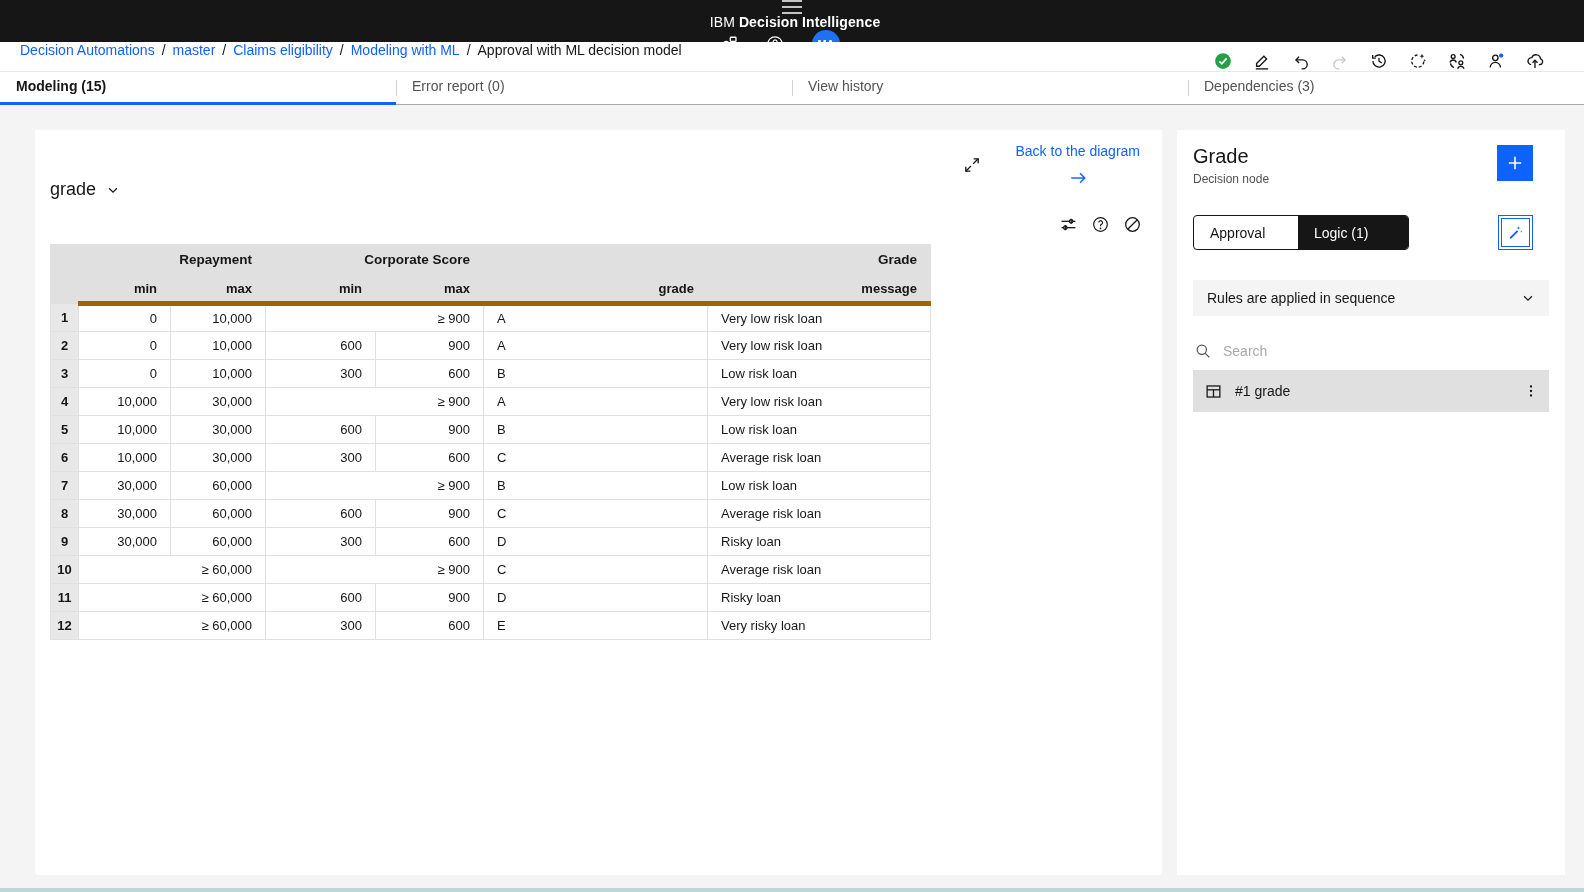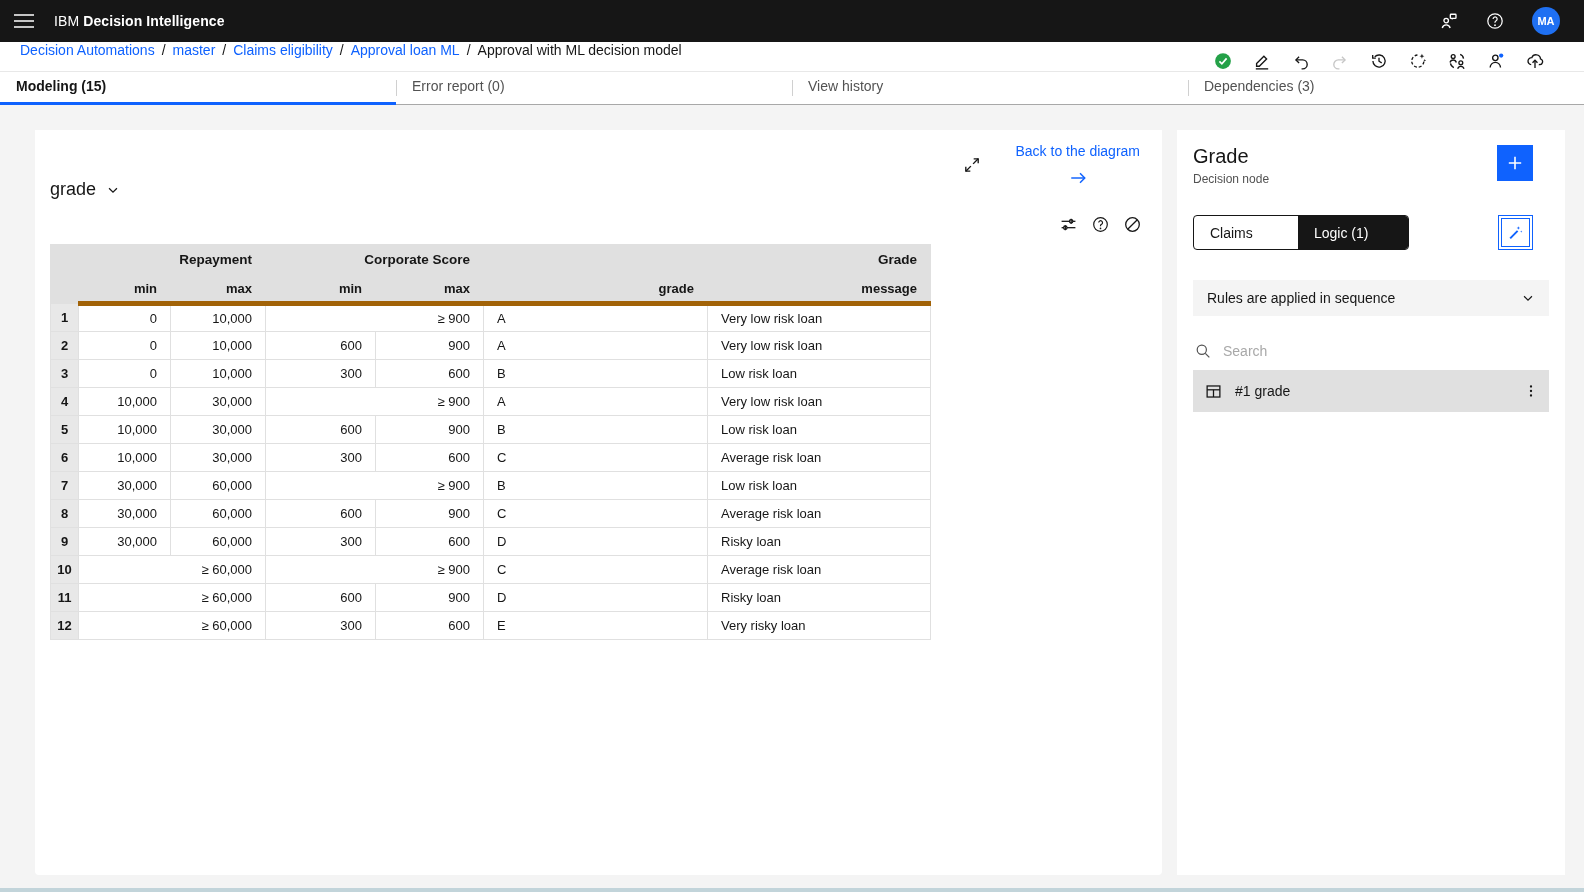"IBM Decision Intelligence" .app-header { flex-direction: none -> column }
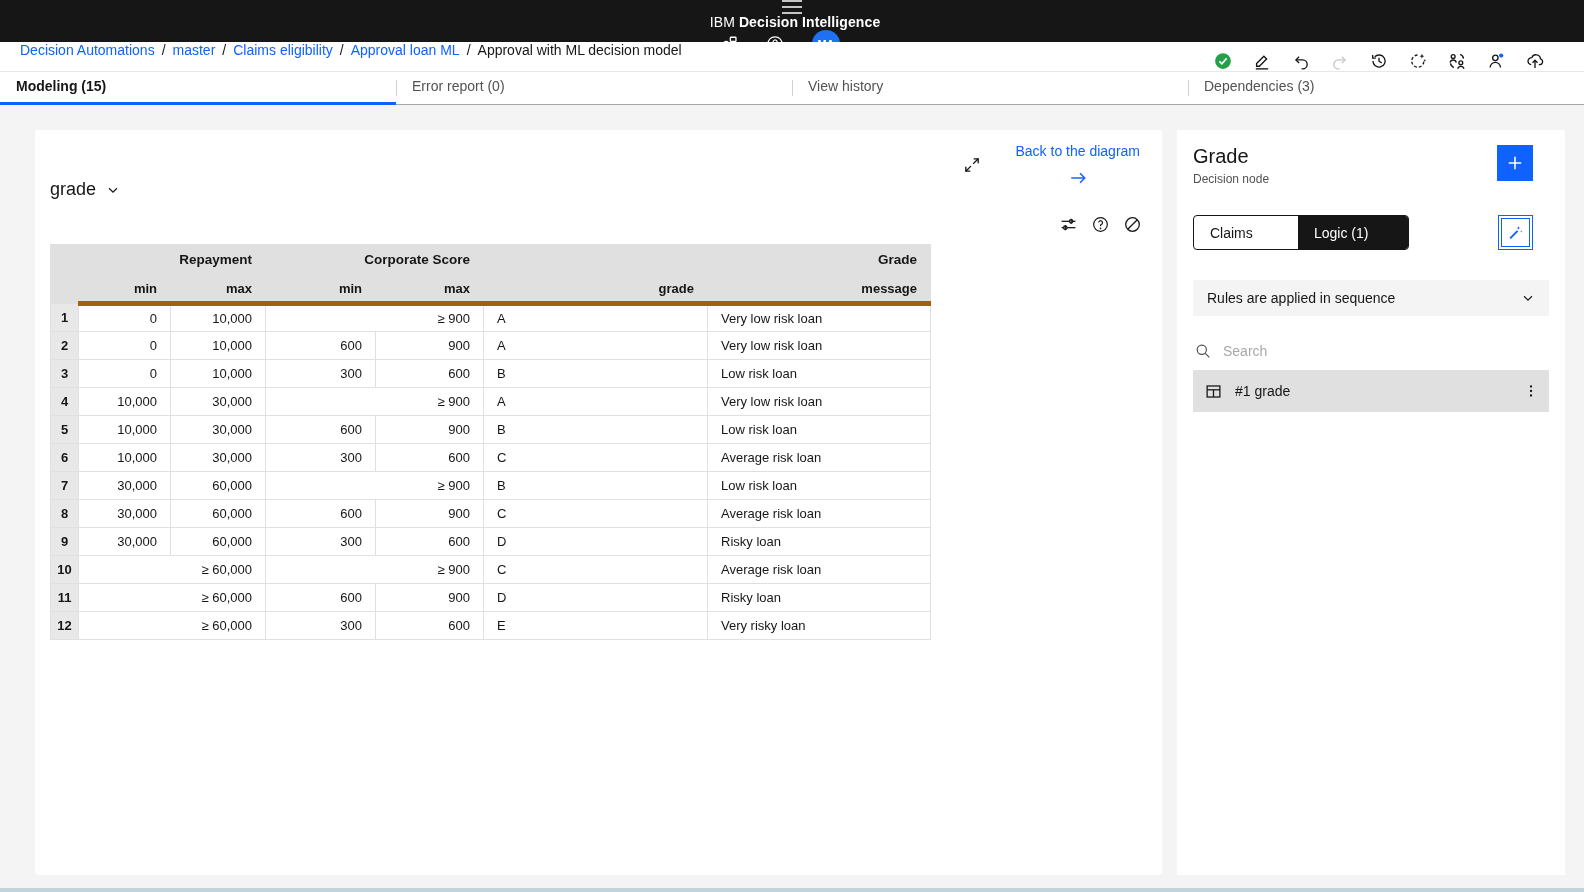"Approval loan ML" a { text: Approval loan -> Modeling with }
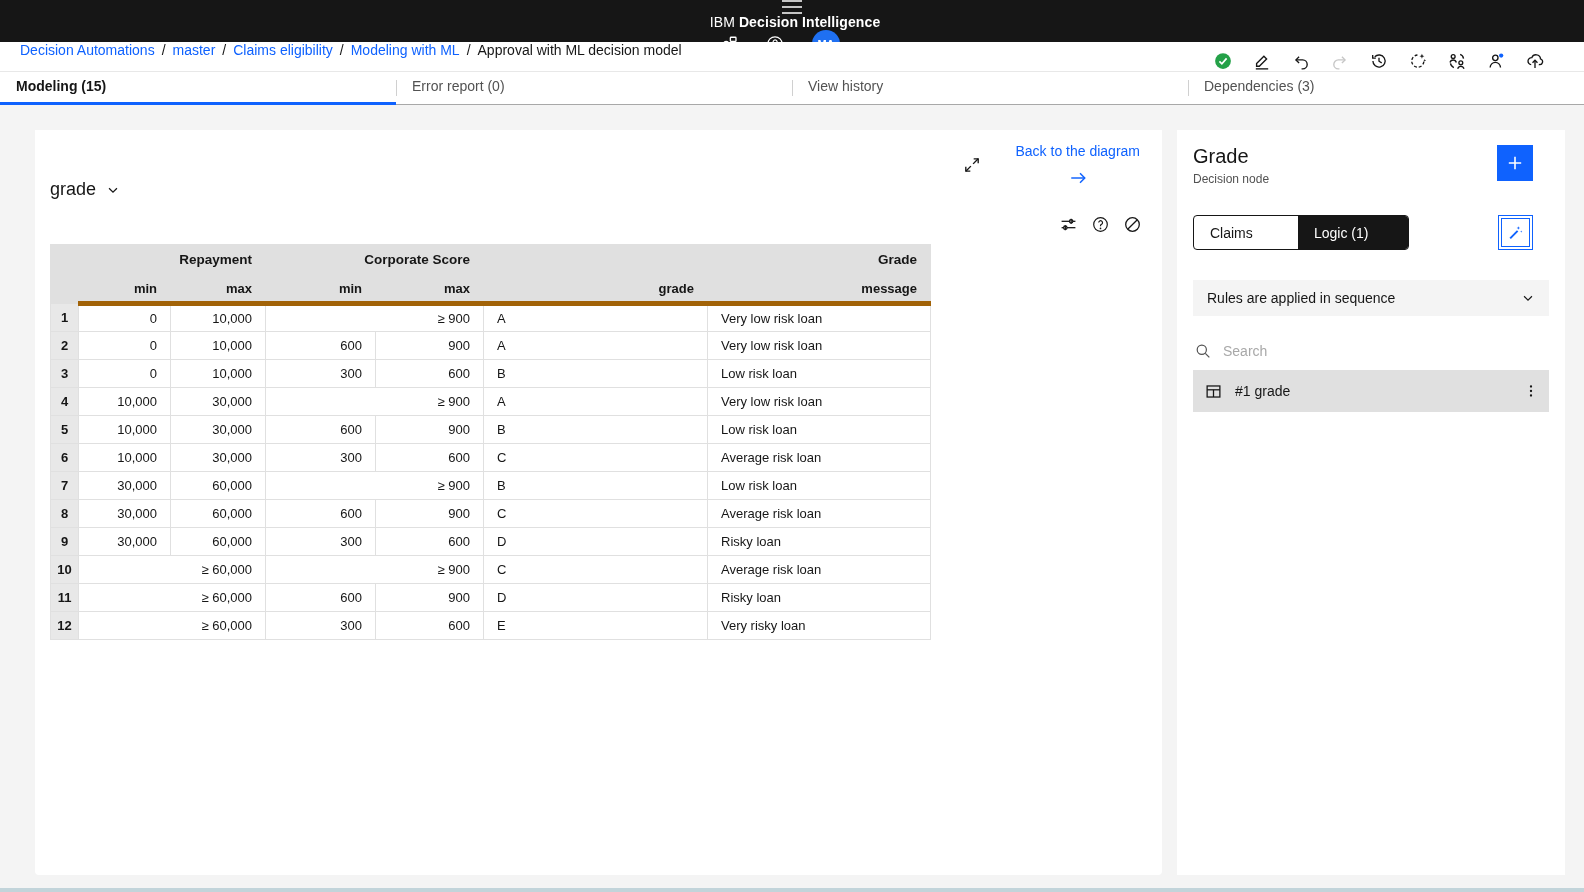"Claims" div.sw-btn { text: Claims -> Approval }
